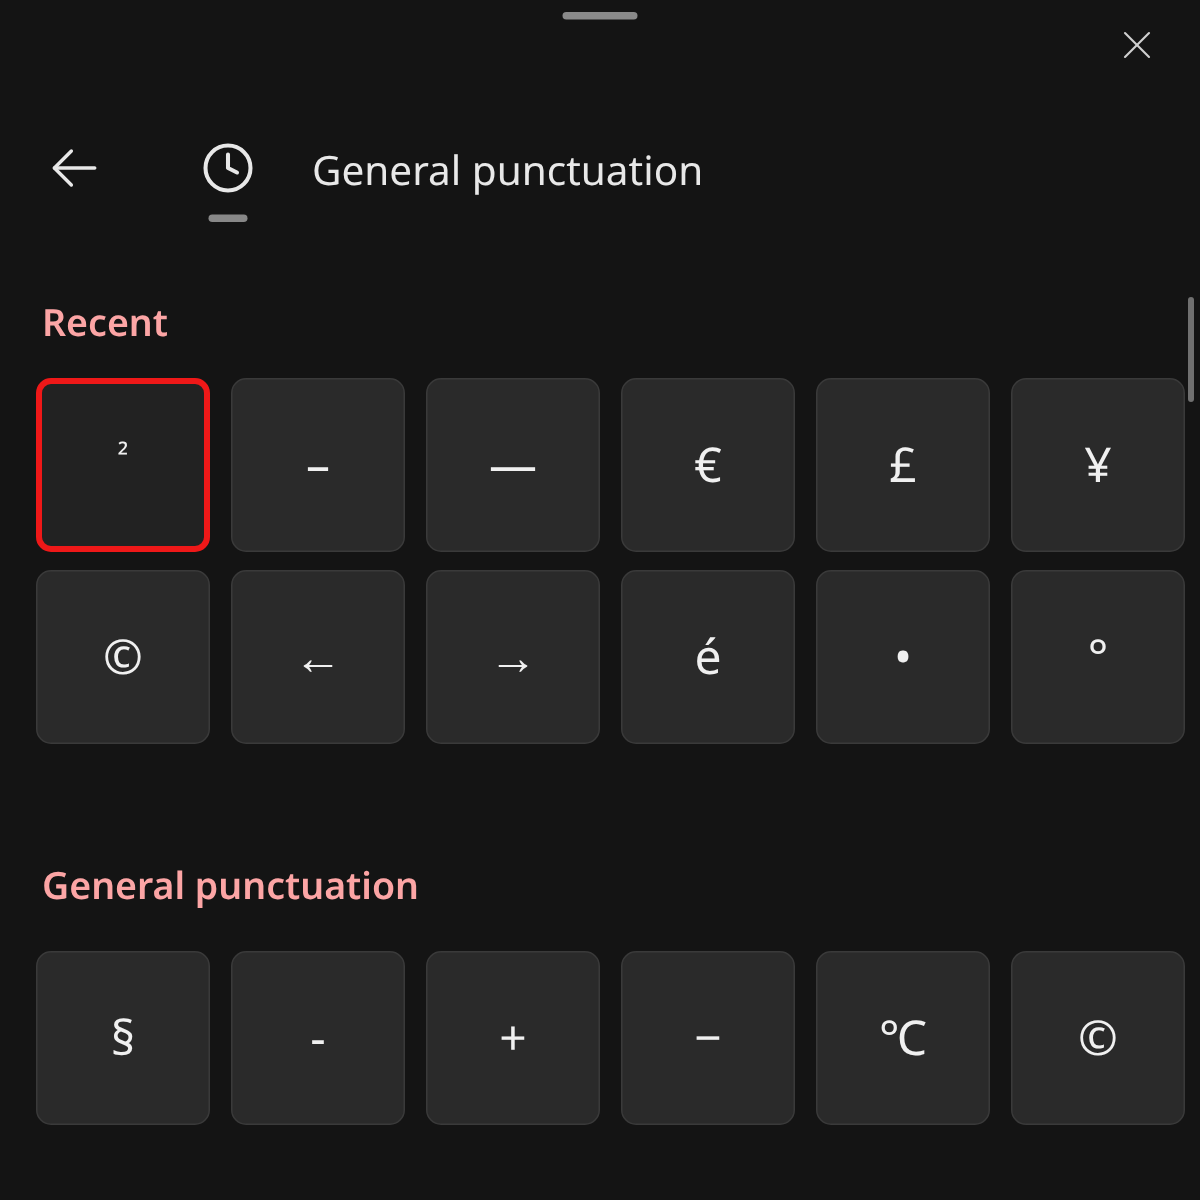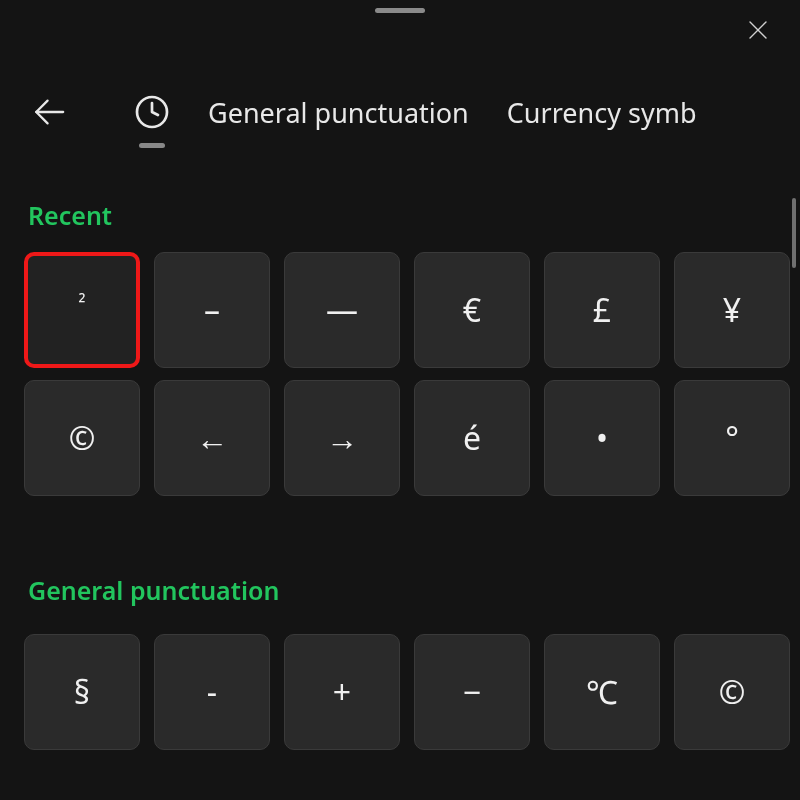"Currency symb" div.tab-text { html: <div>Currency symb</div> -> none }
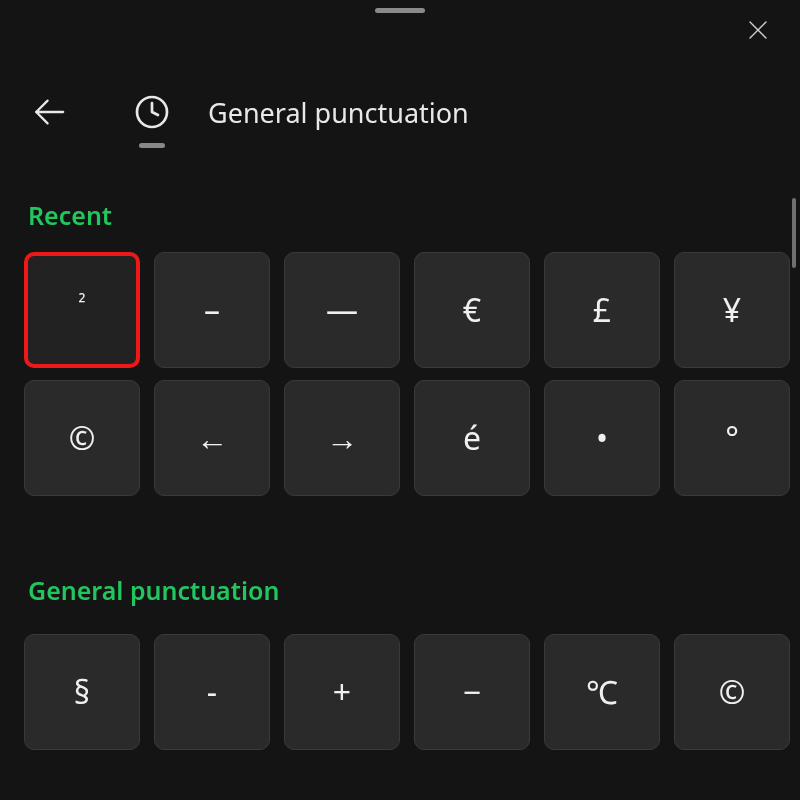"Recent" .section-label { color: #22c55e -> #fca5a5 }
